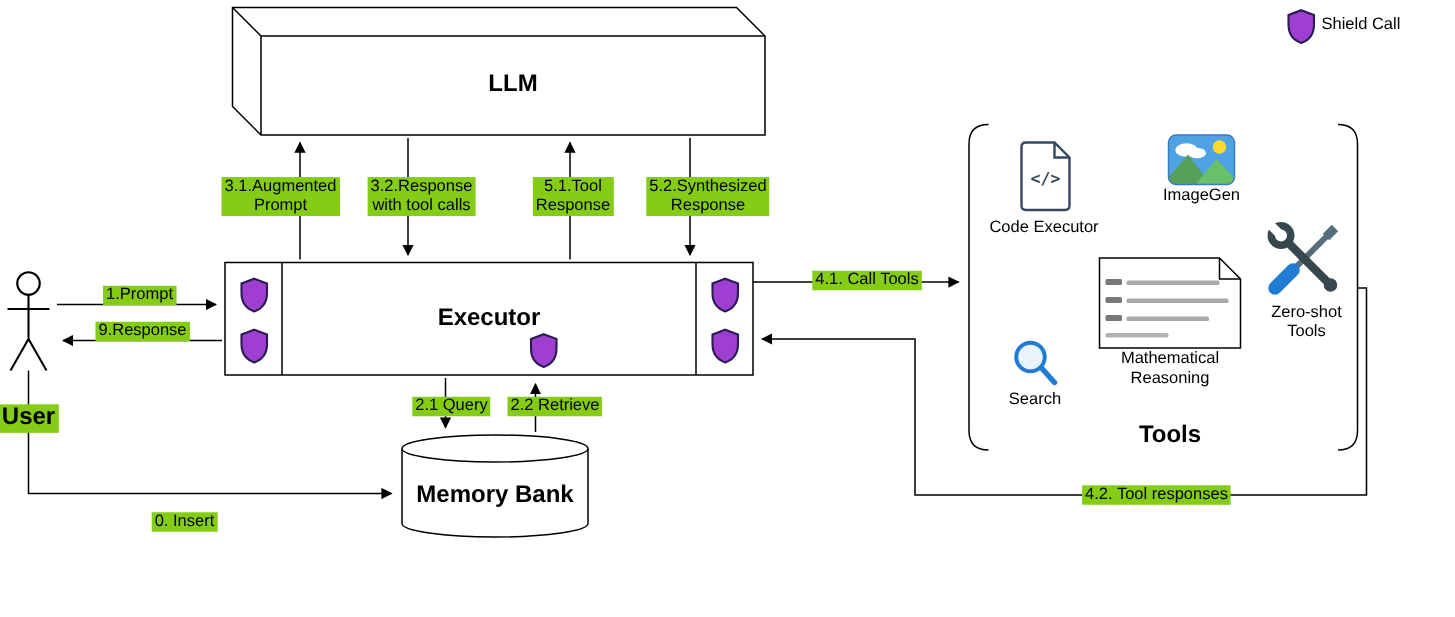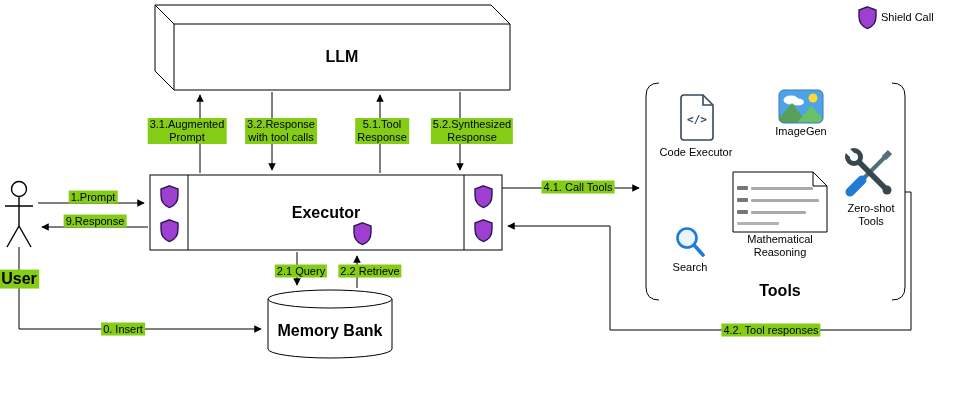"0. Insert" div.lbl { top: 329px -> 348px }
